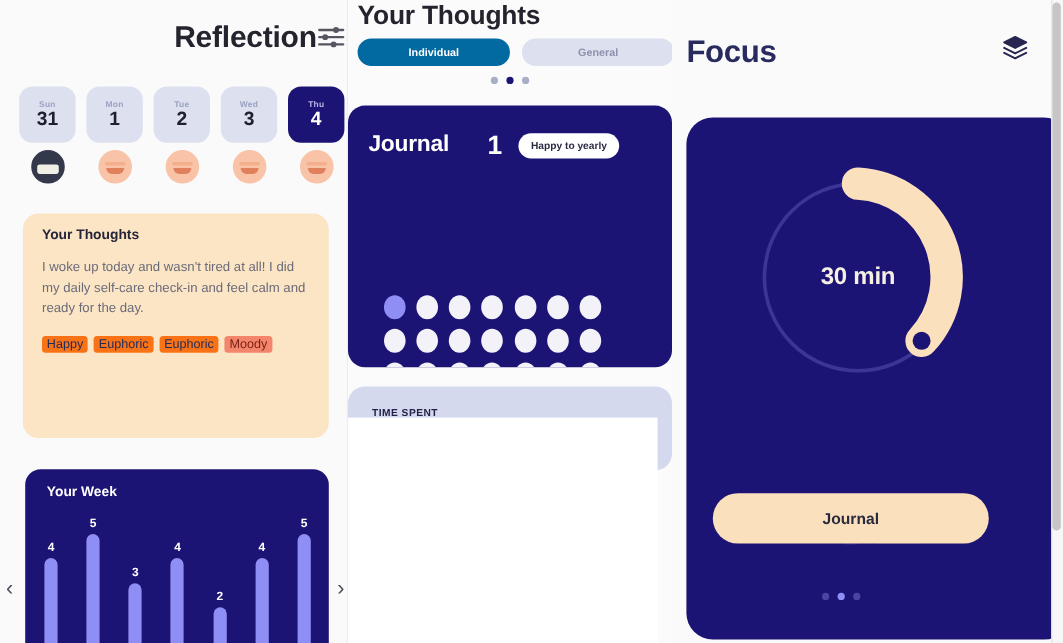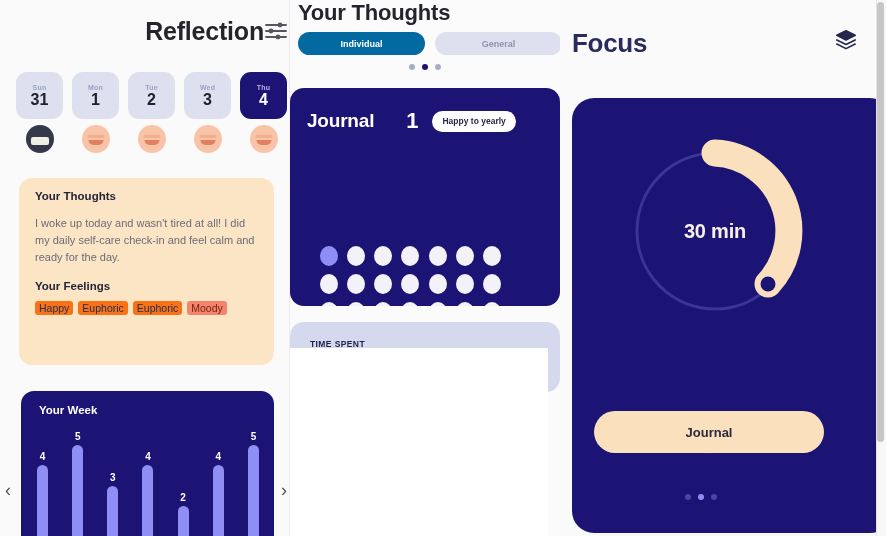"Your Feelings" div.feelings-title { html: <div>Your Feelings</div> -> none }
